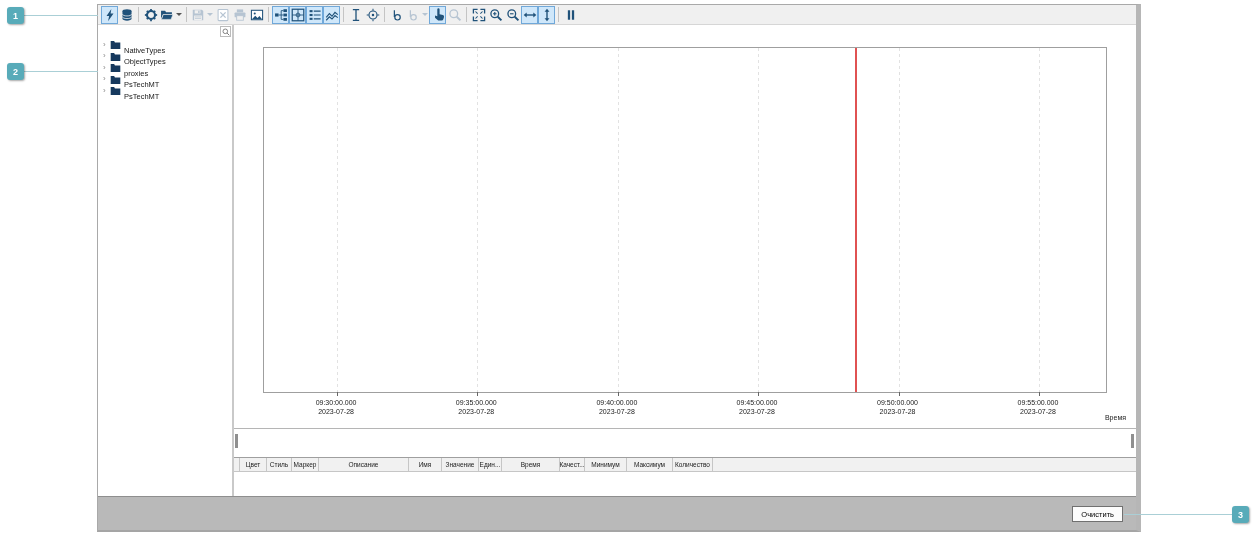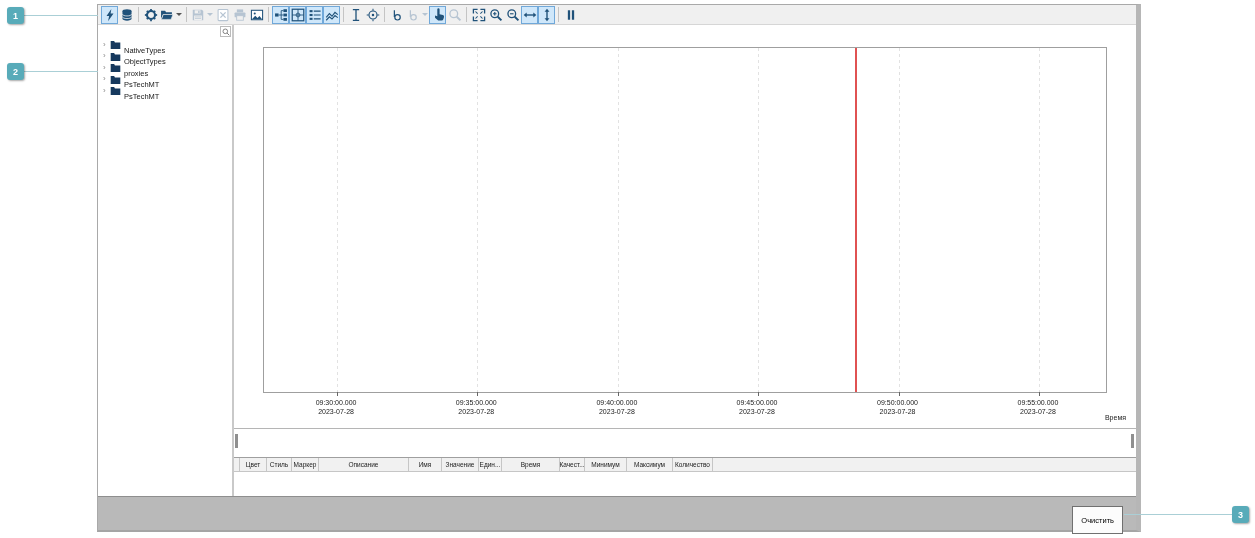"Очистить" .clear-btn { height: 28px -> 16px }
